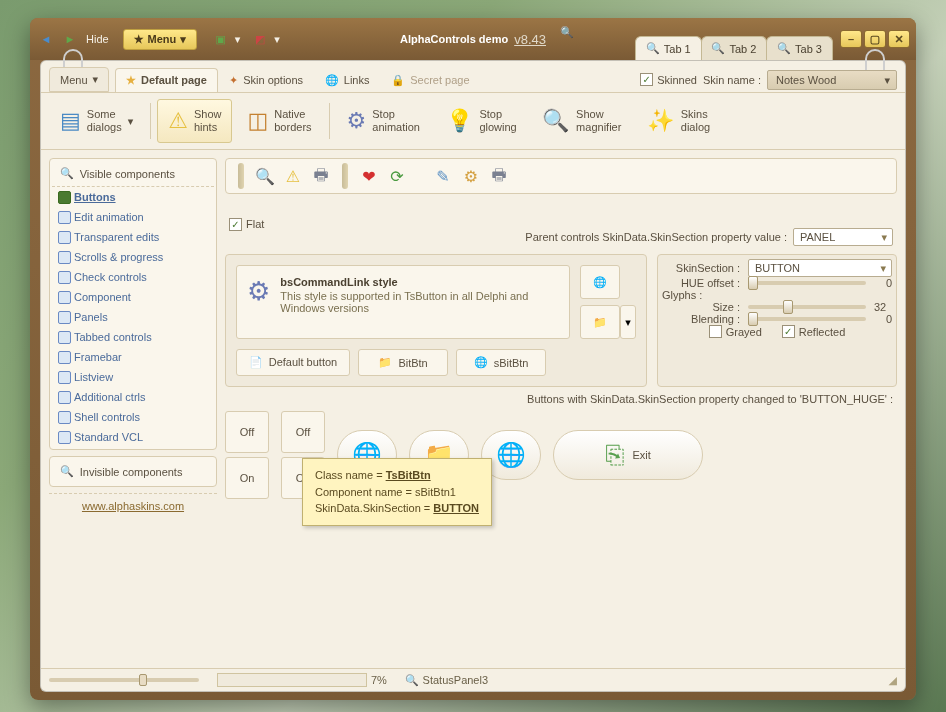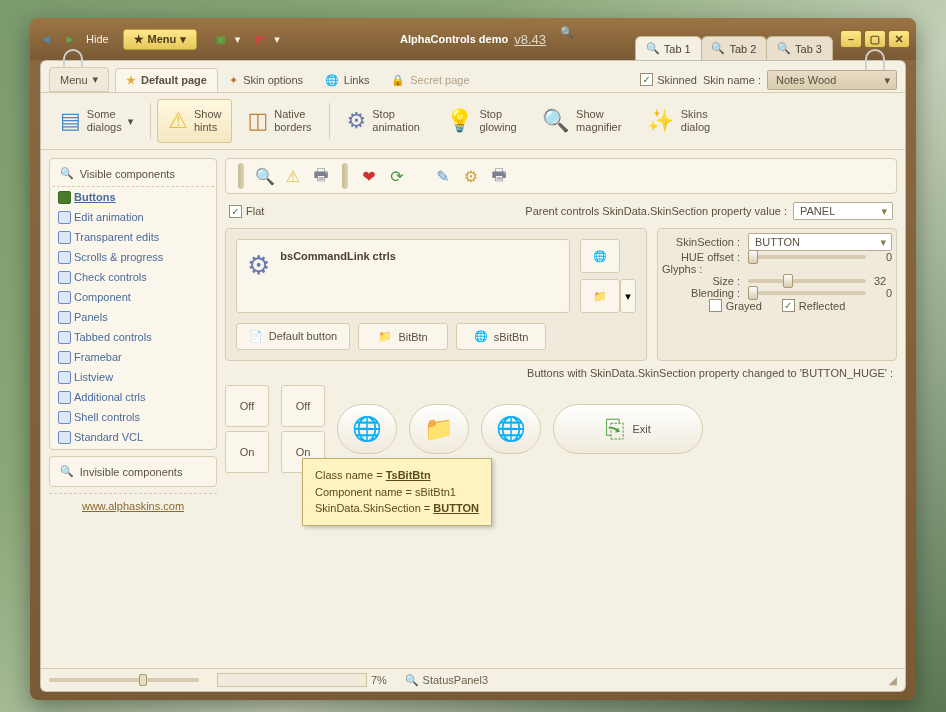"Parent controls SkinData.SkinSection" .row-flat .right { margin-top: none -> 26px }
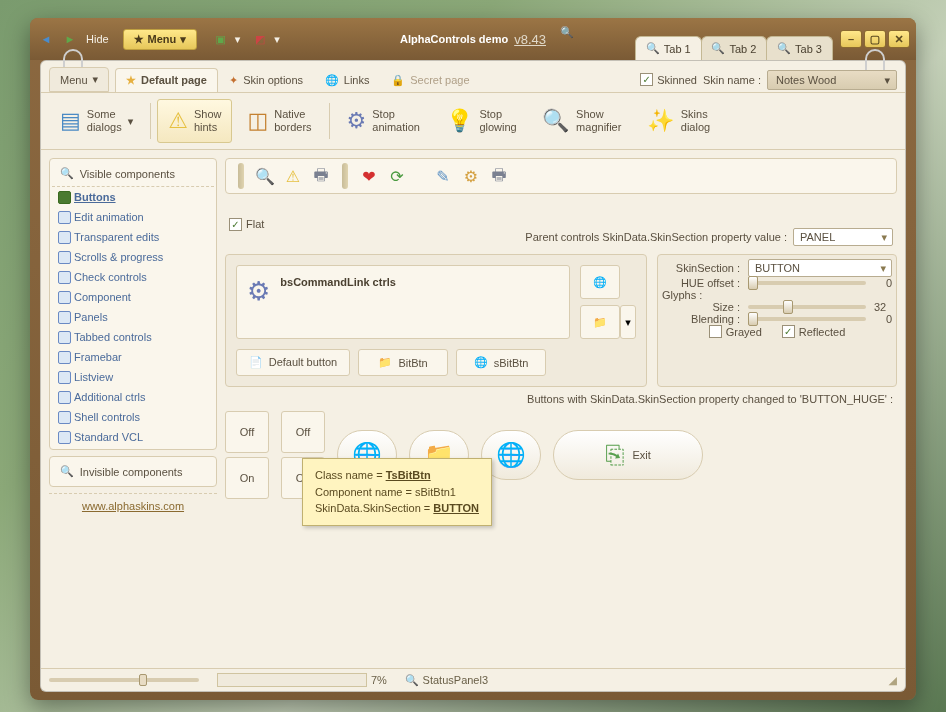"bsCommandLink ctrls" div.hd { text: ctrls -> style }
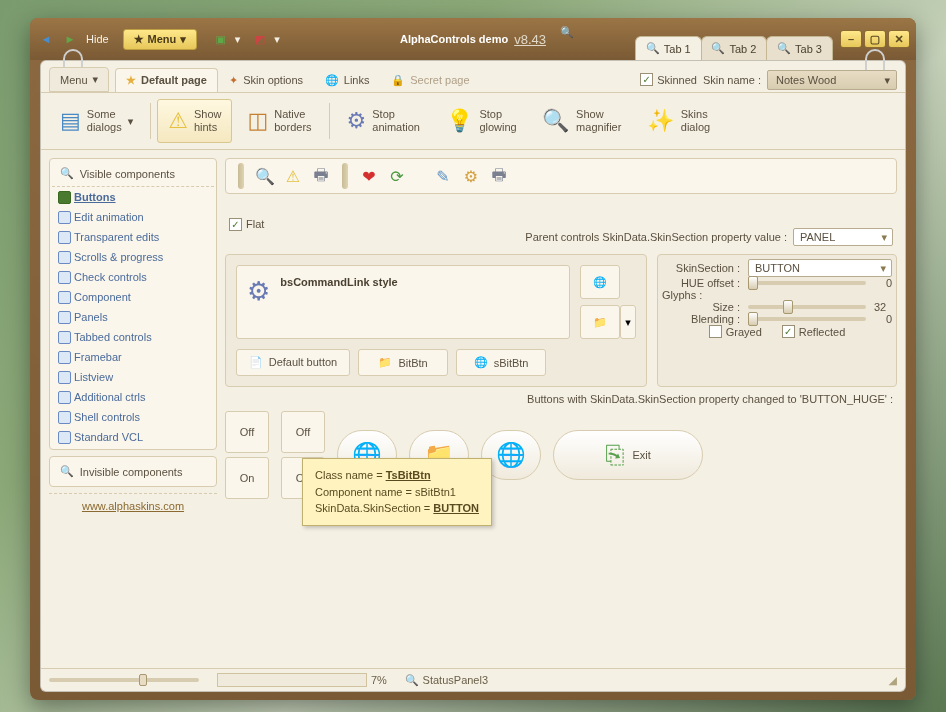"This style is supported in" div.sub { html: none -> <div>This style is supported in TsButton in all Delphi and Windows versions</div> }
